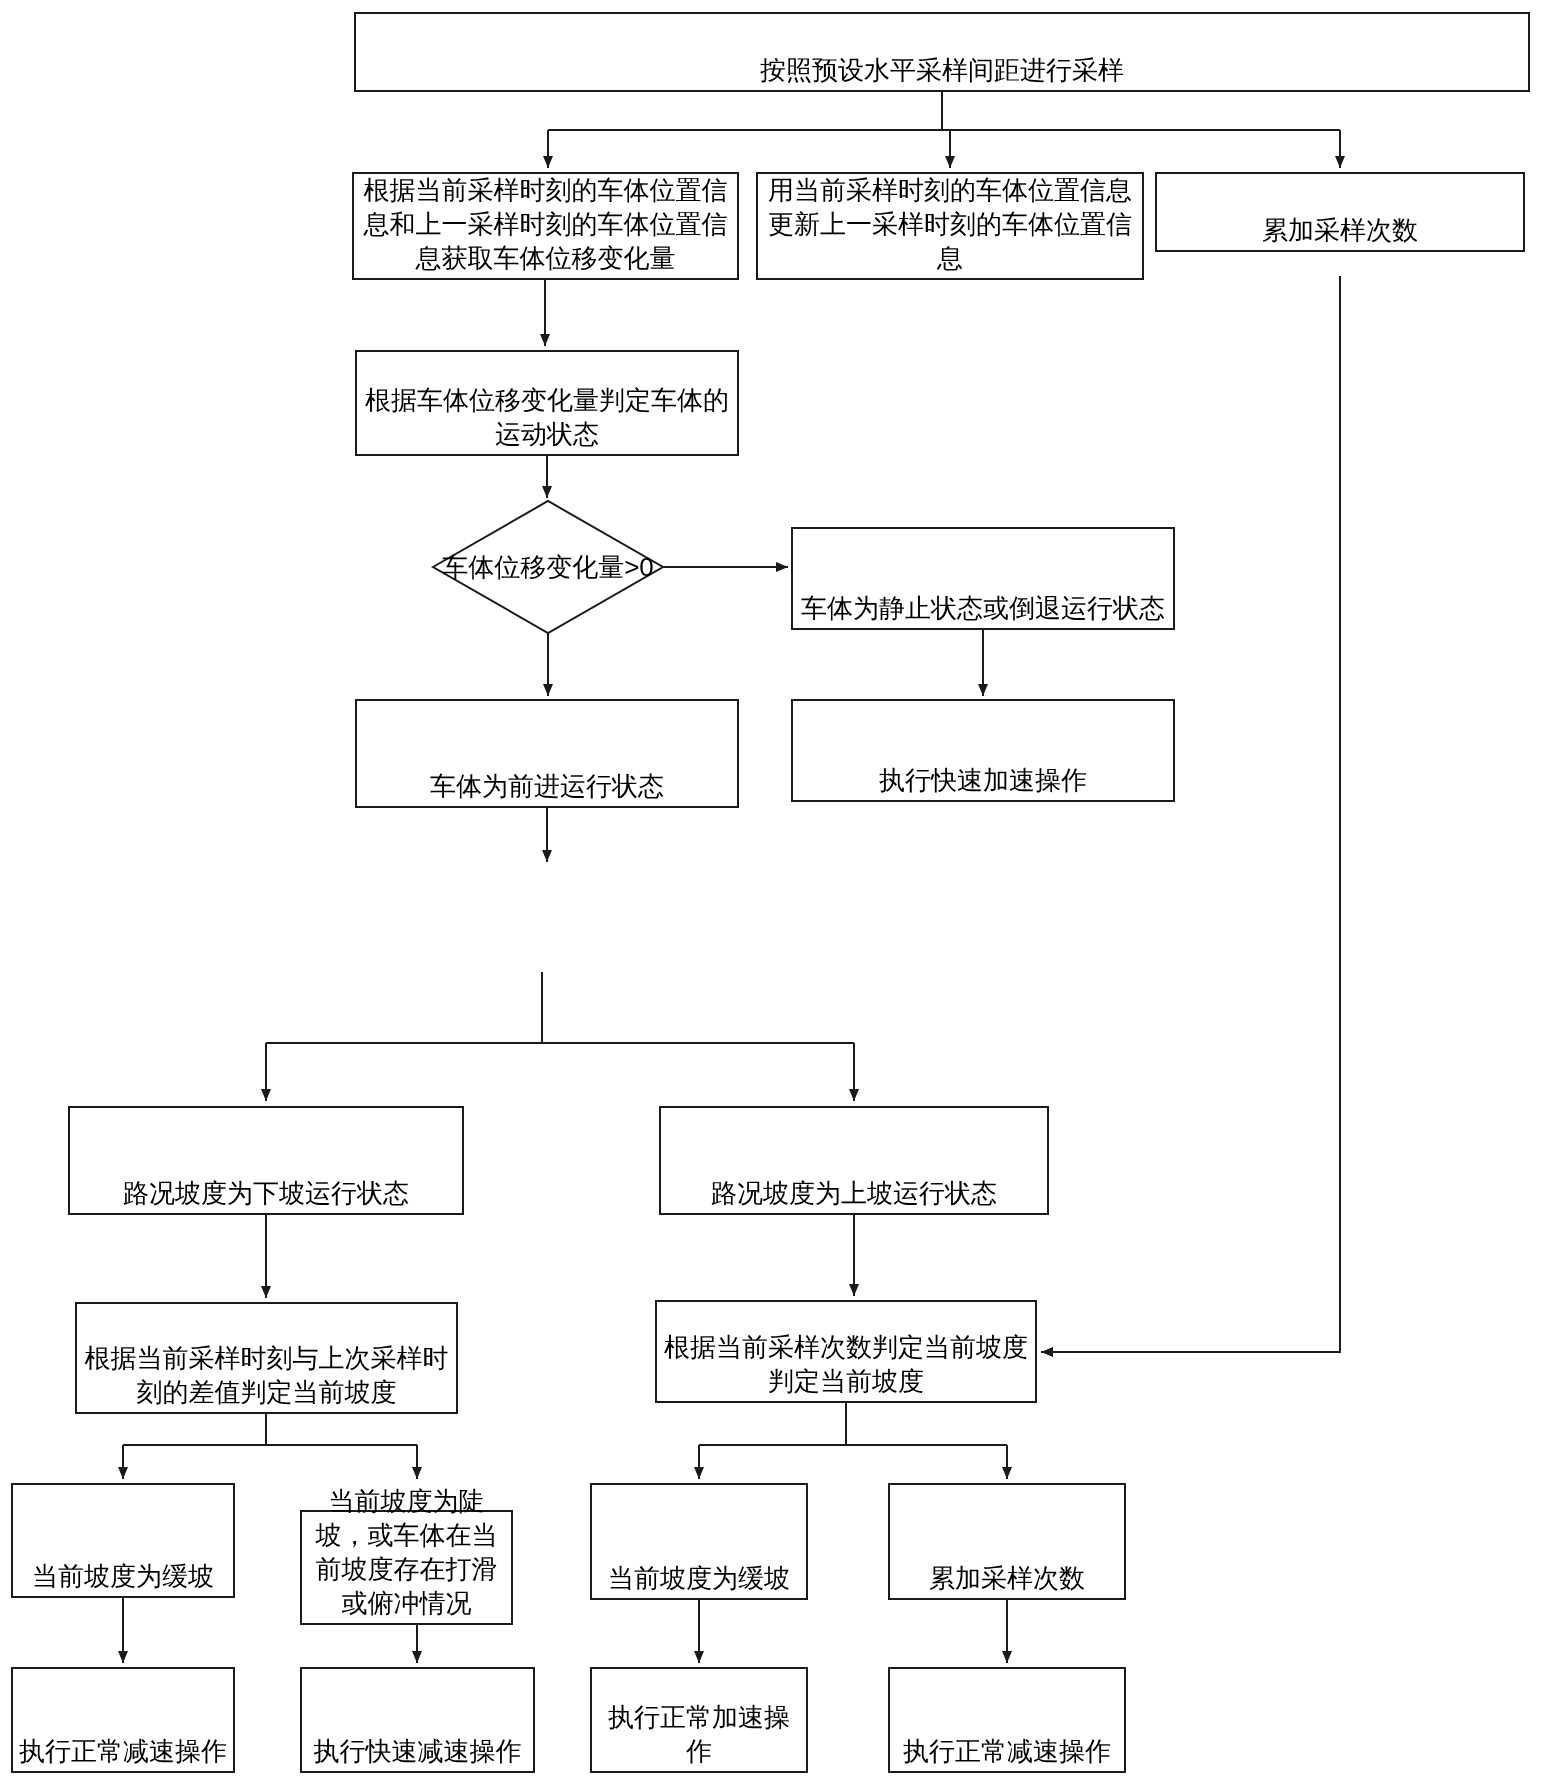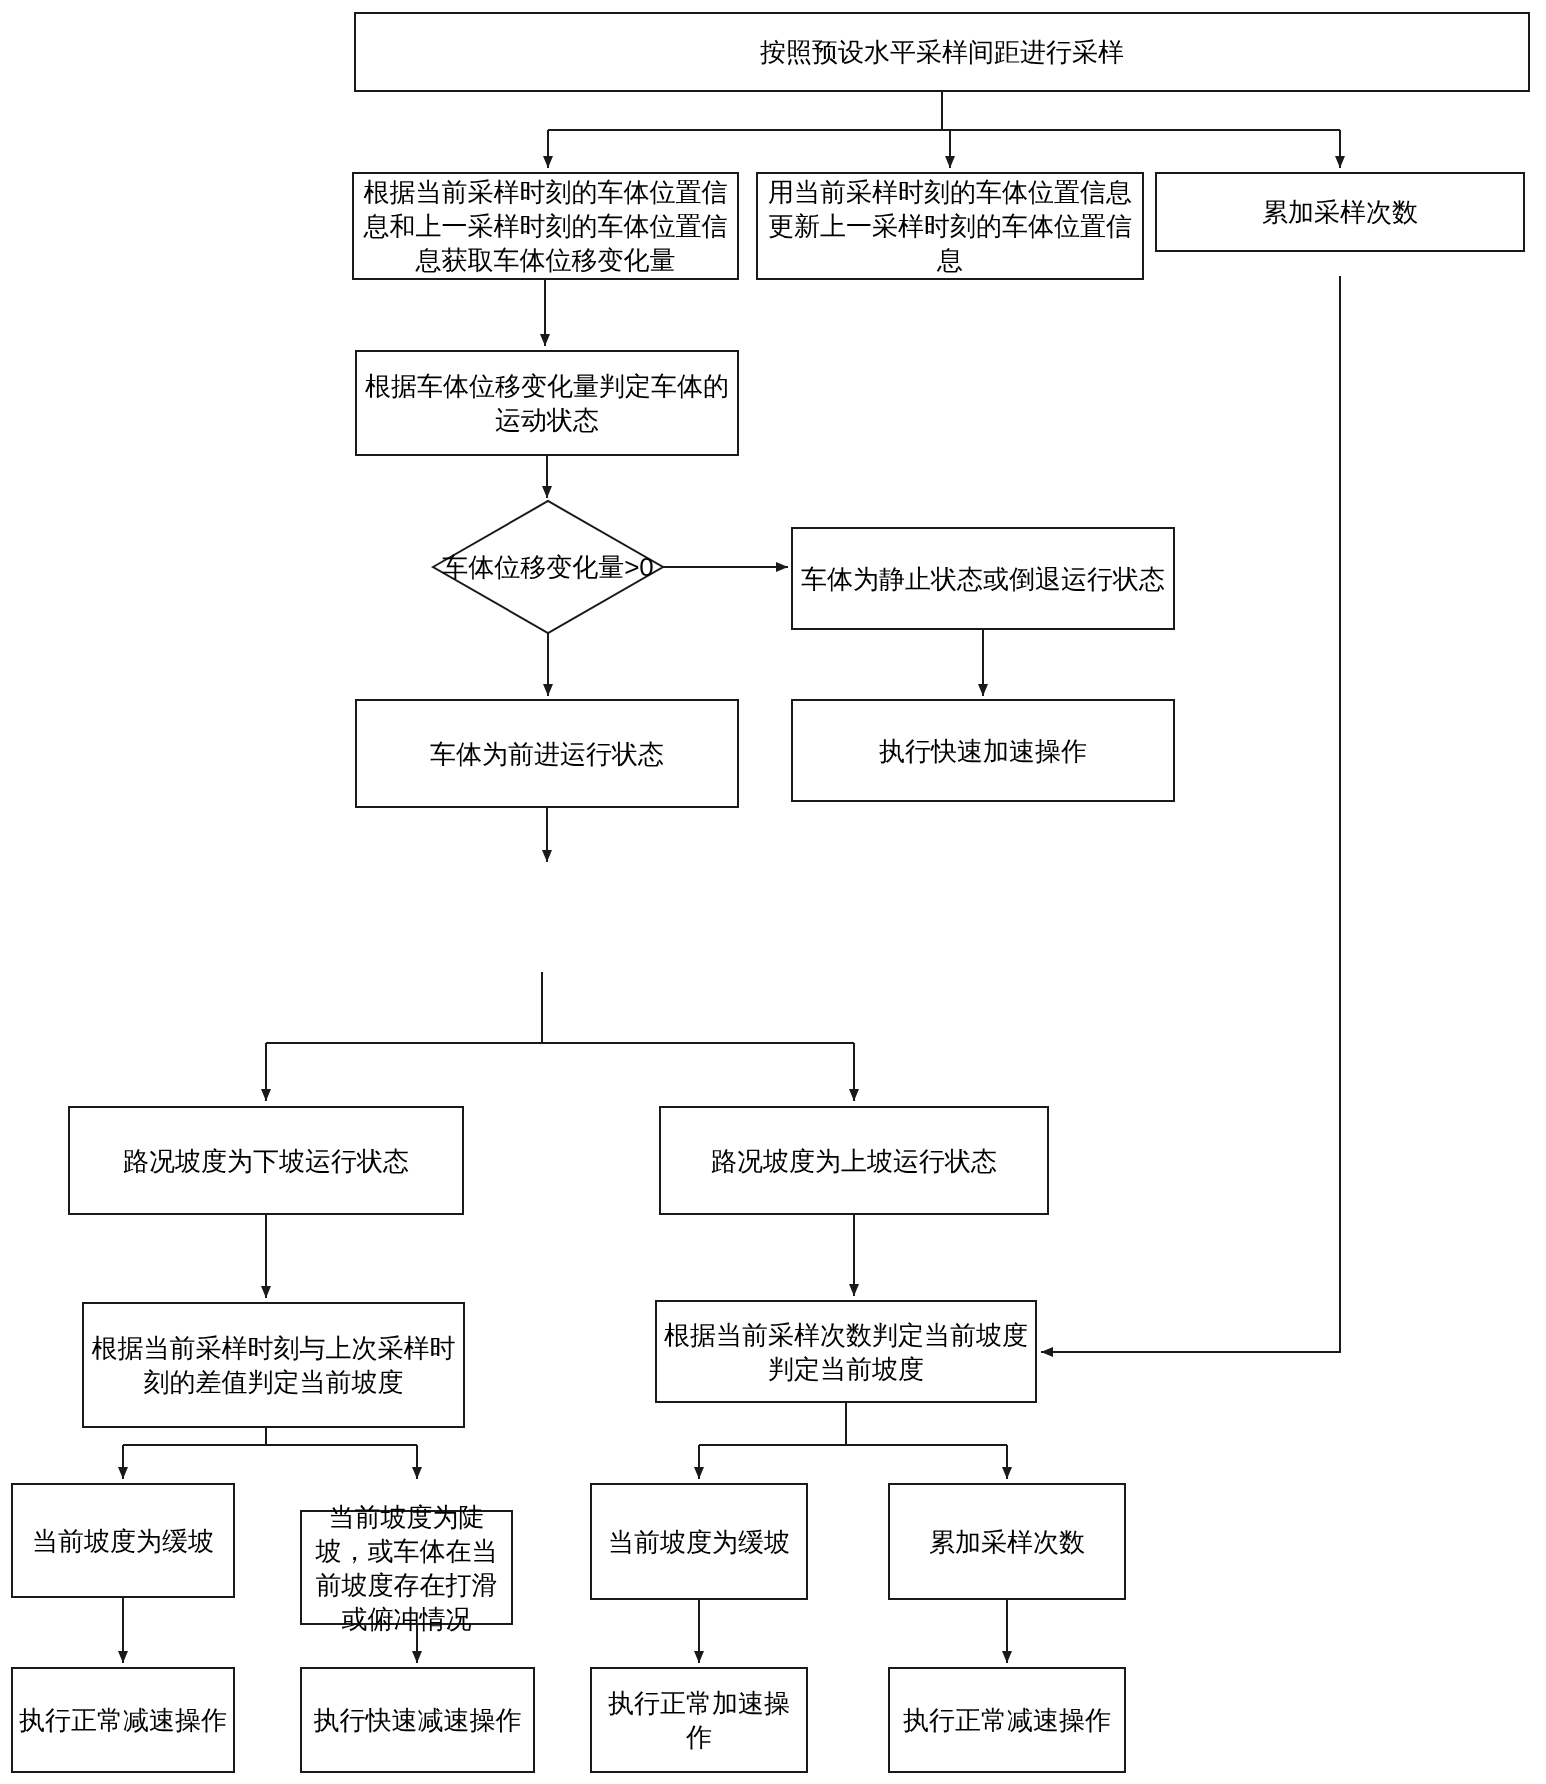"按照预设水平采样间距进行采样" .node { align-items: center -> flex-end; font-family: none -> Liberation Serif, serif }
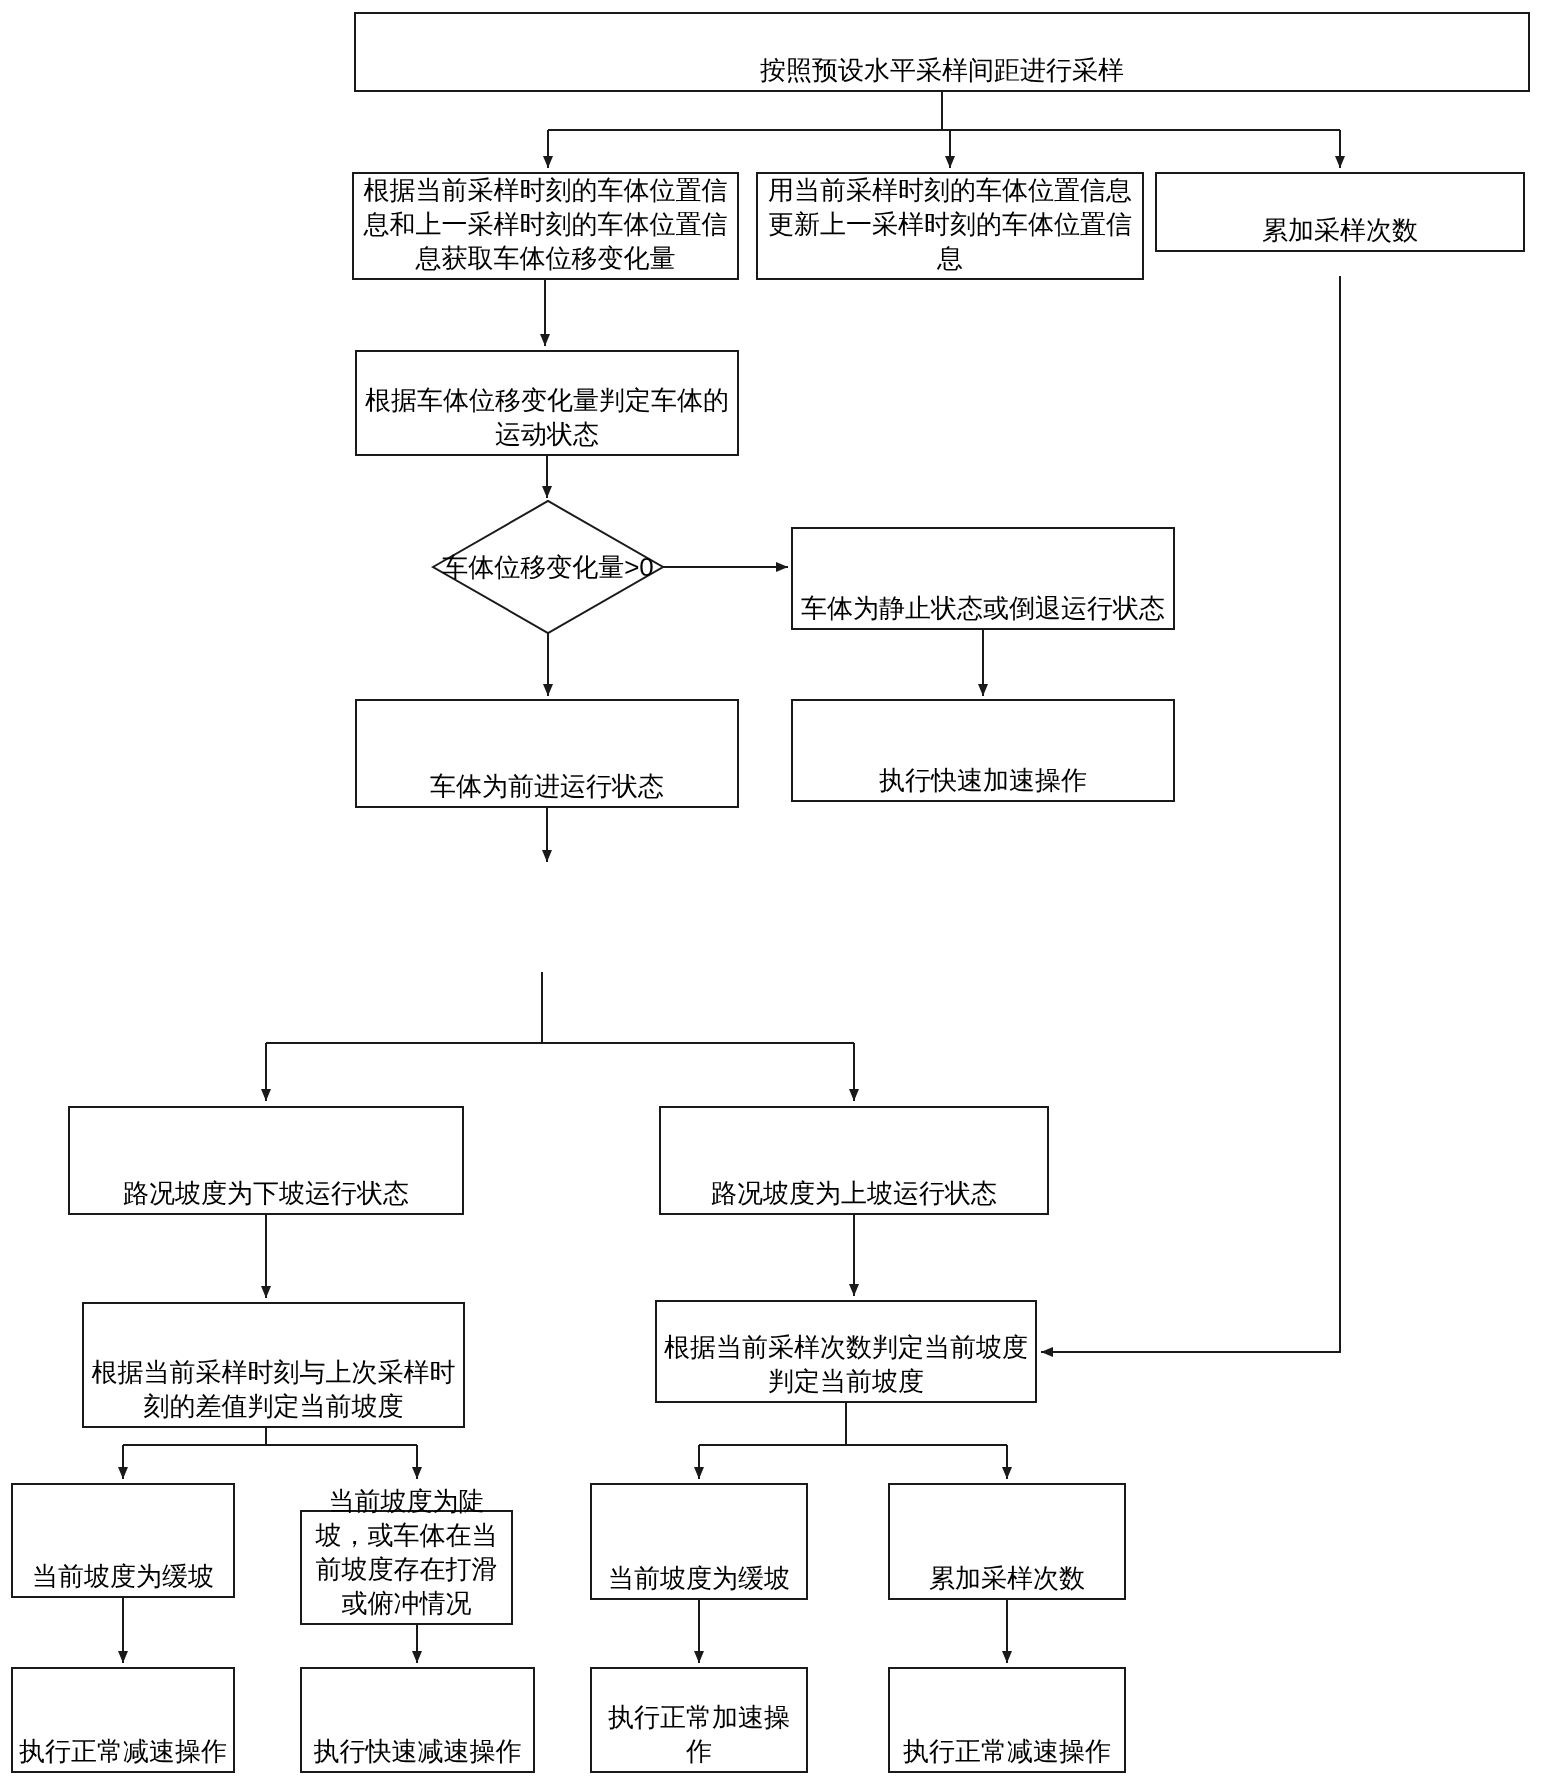"根据当前采样时刻与上次采样时刻的差值判定当前坡度" div.node { height: 126px -> 112px; left: 82px -> 75px }
